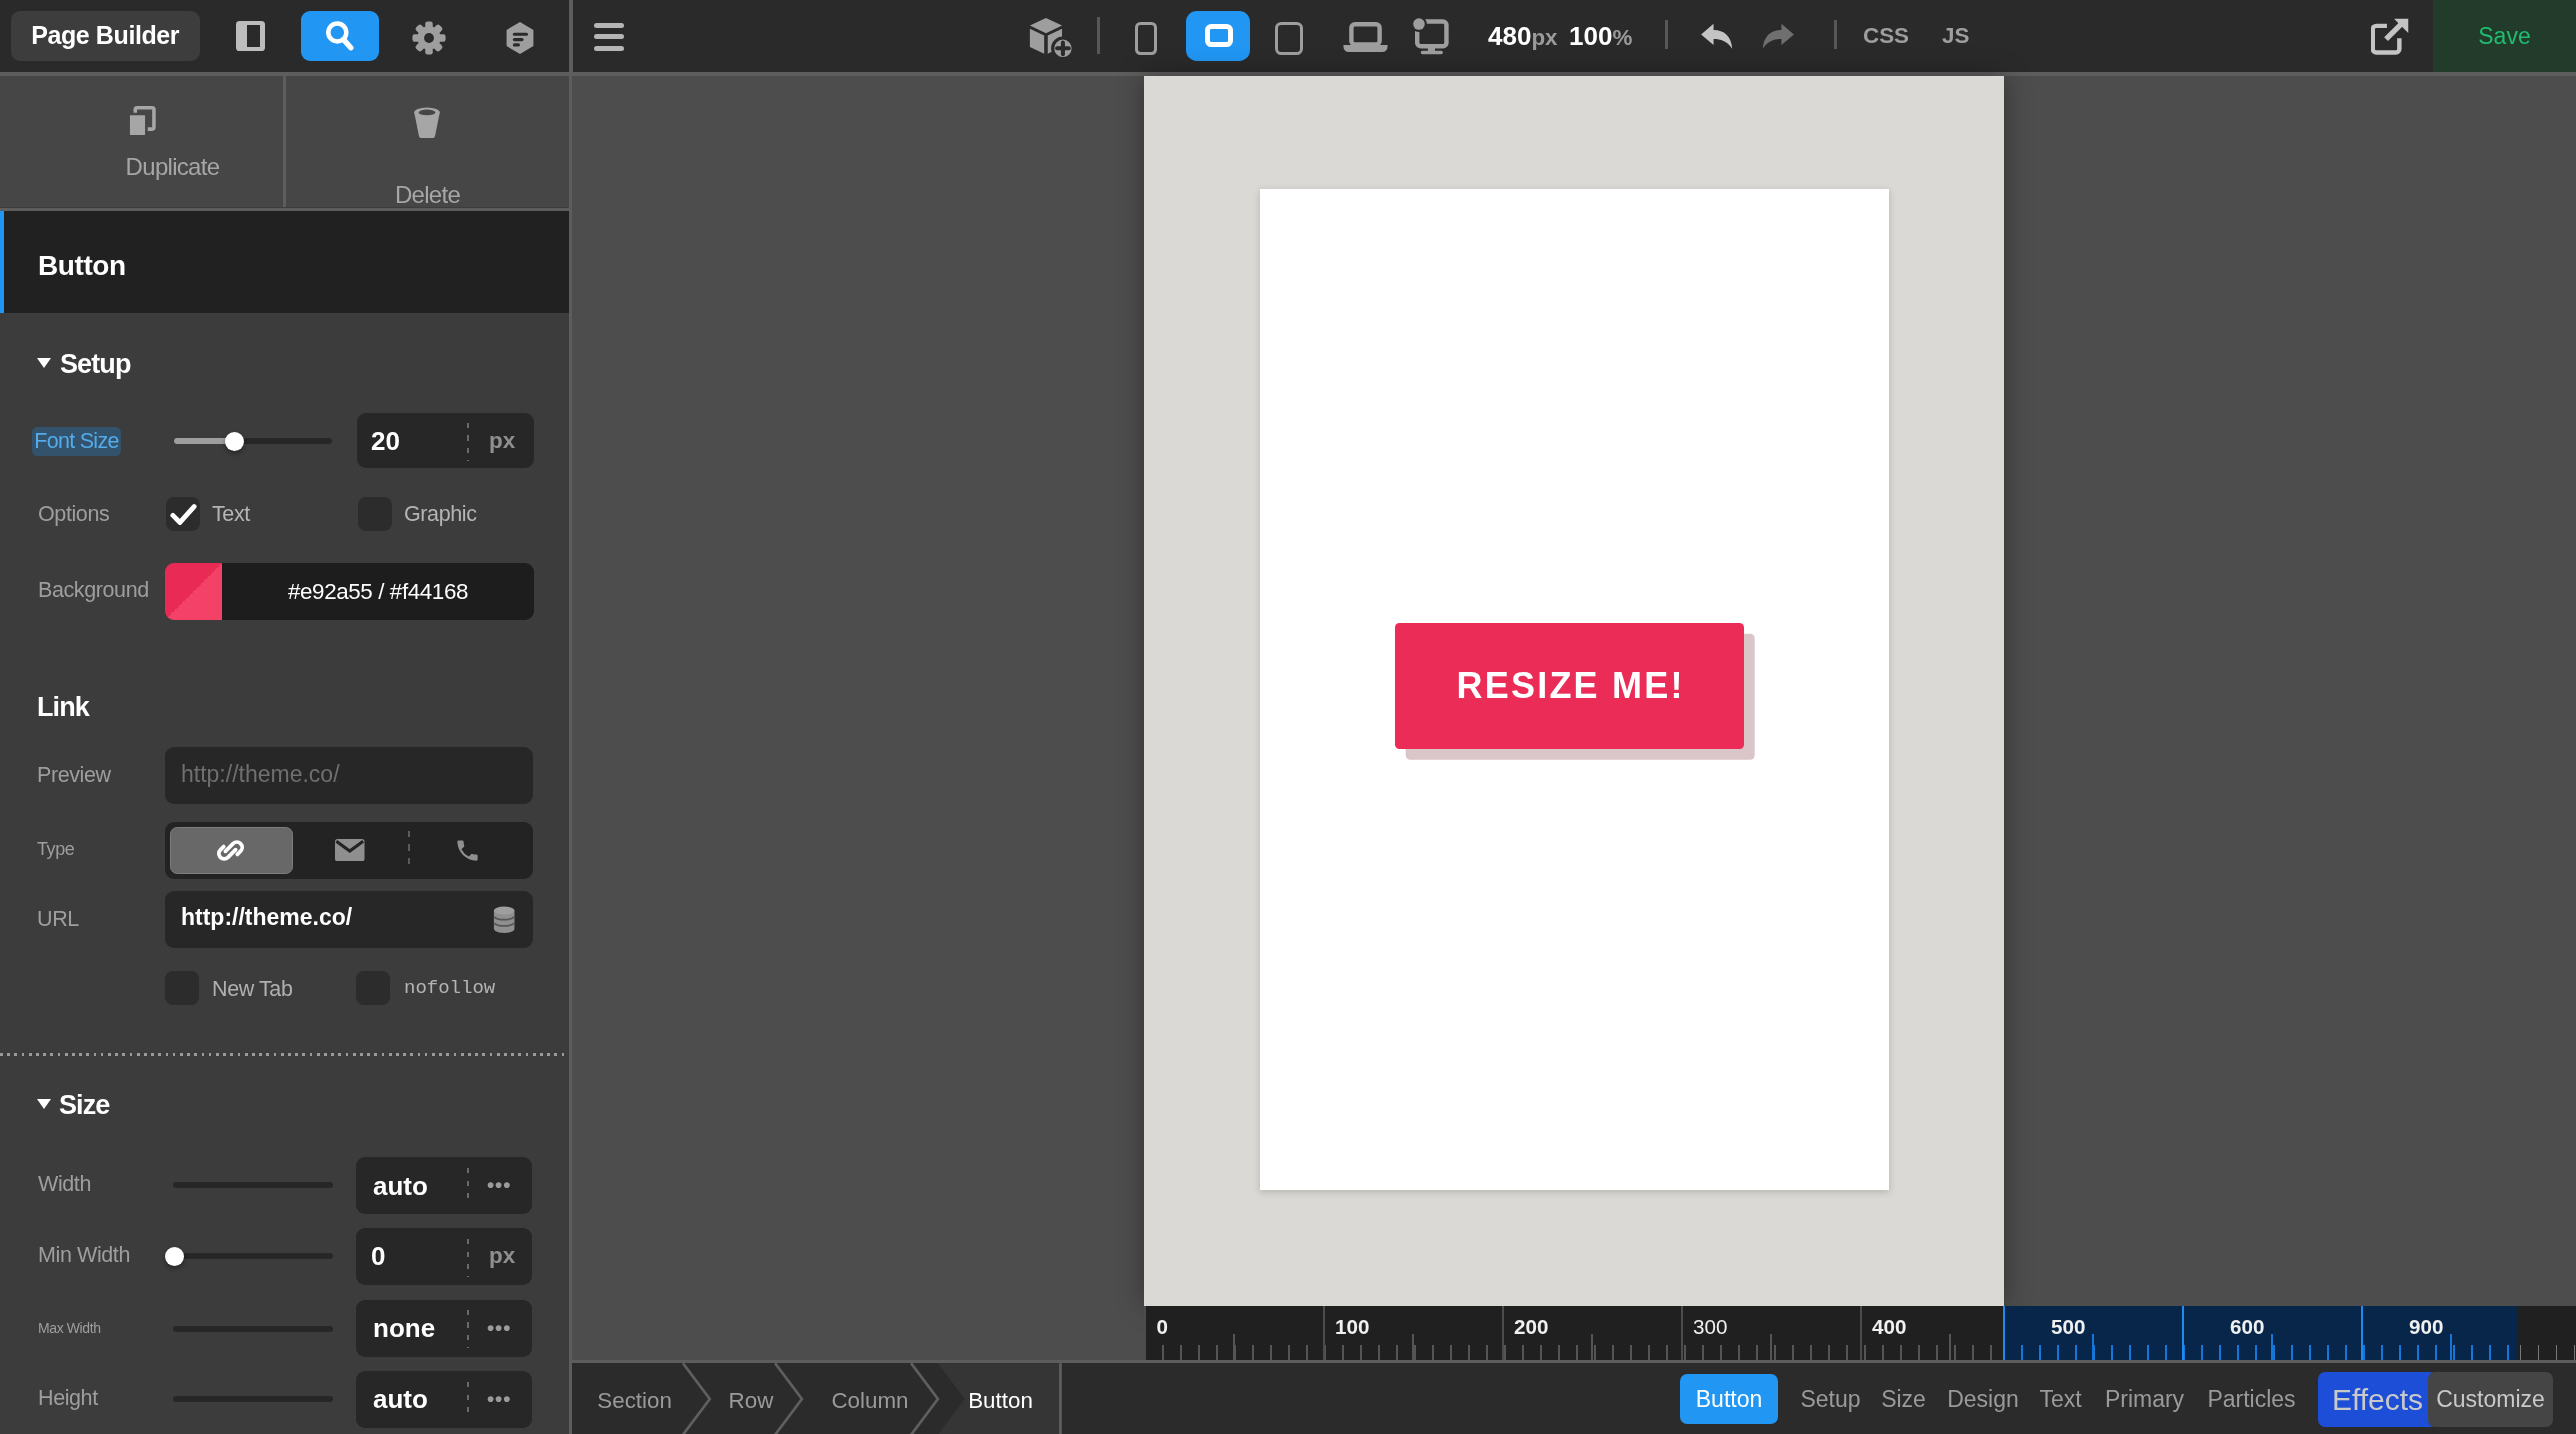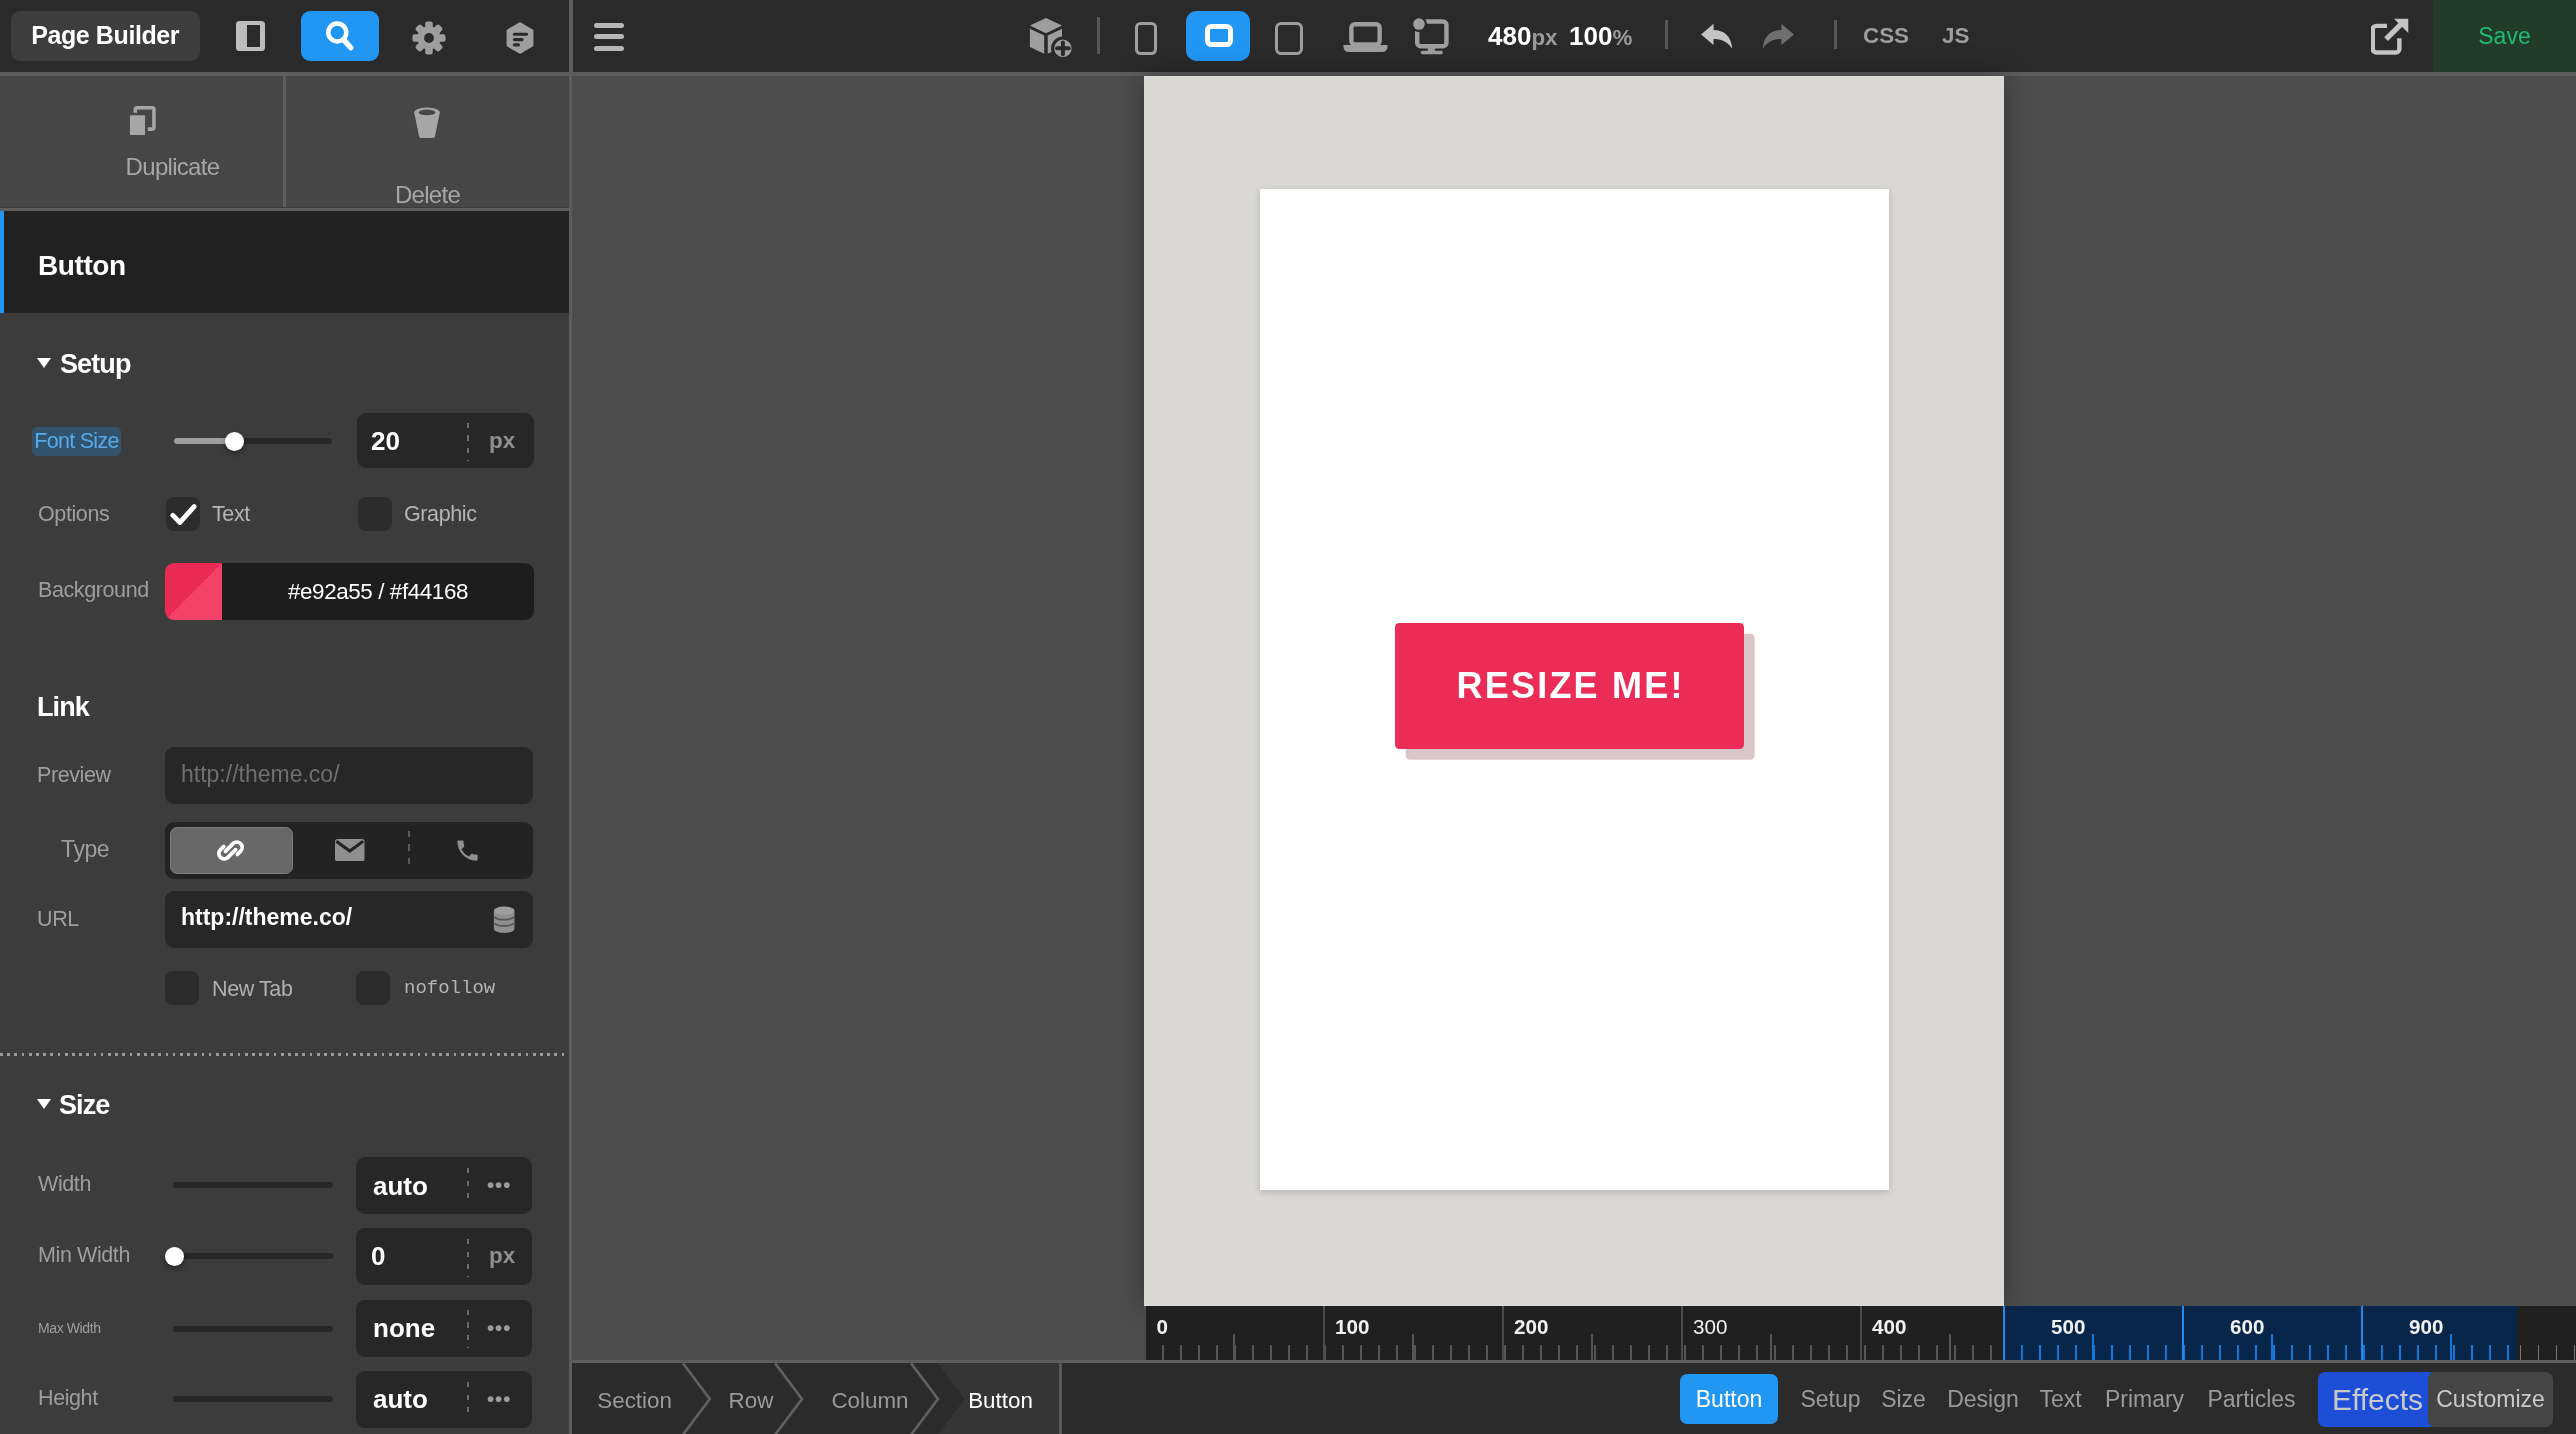"Type" div.abs { font-size: 23px -> 18px; margin-left: 24px -> none }
